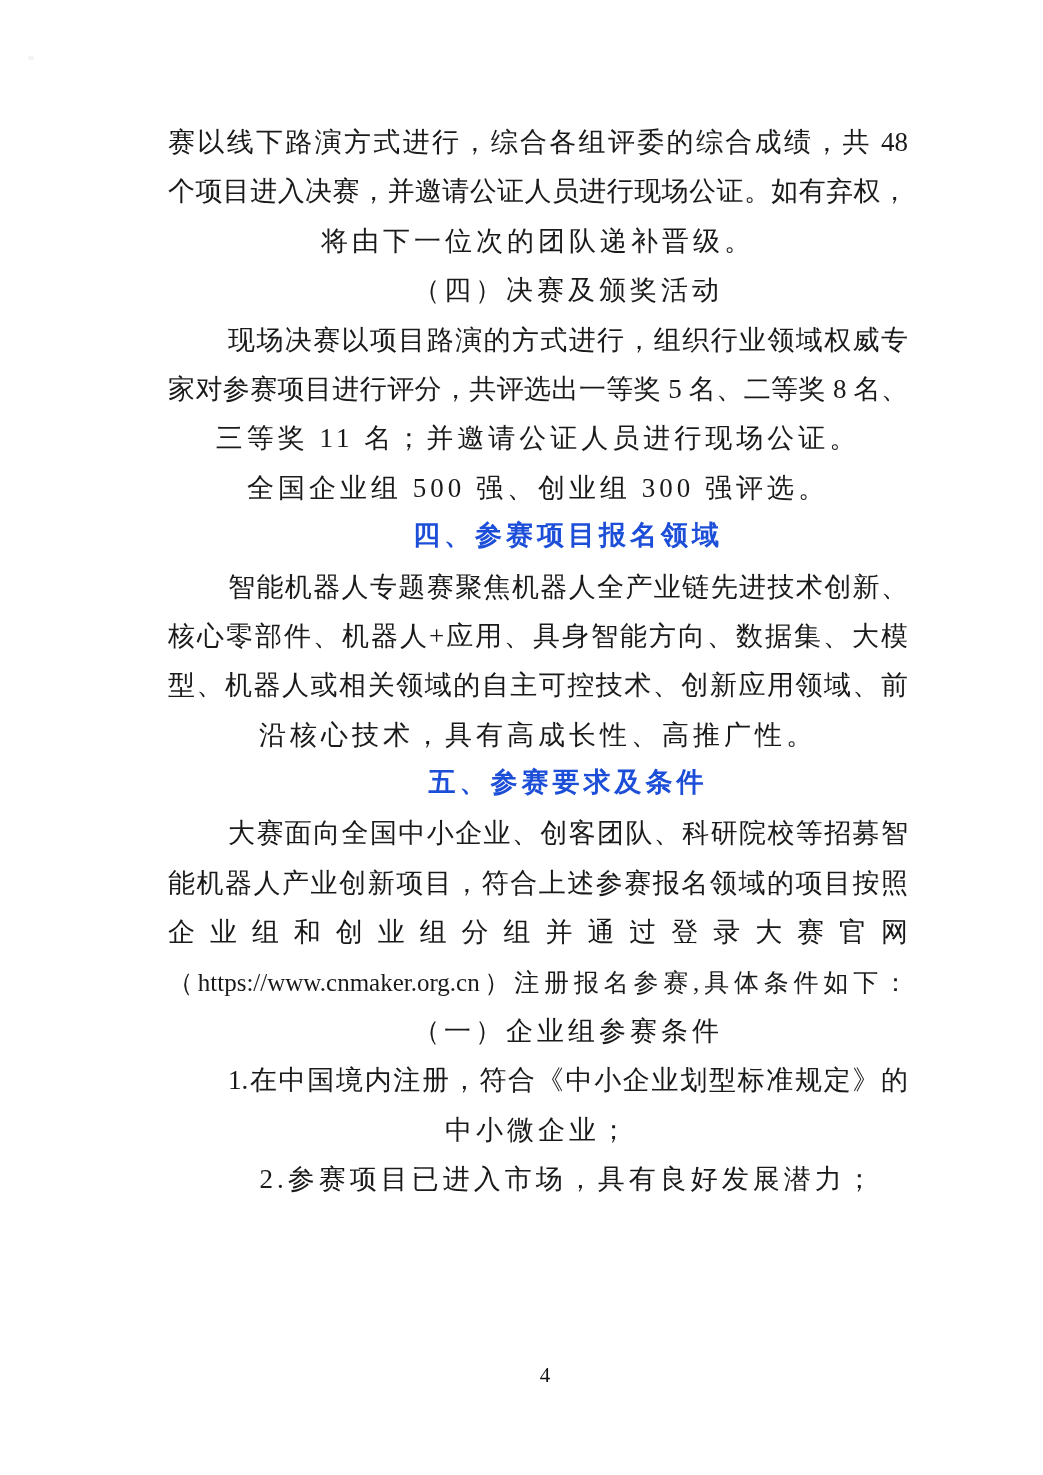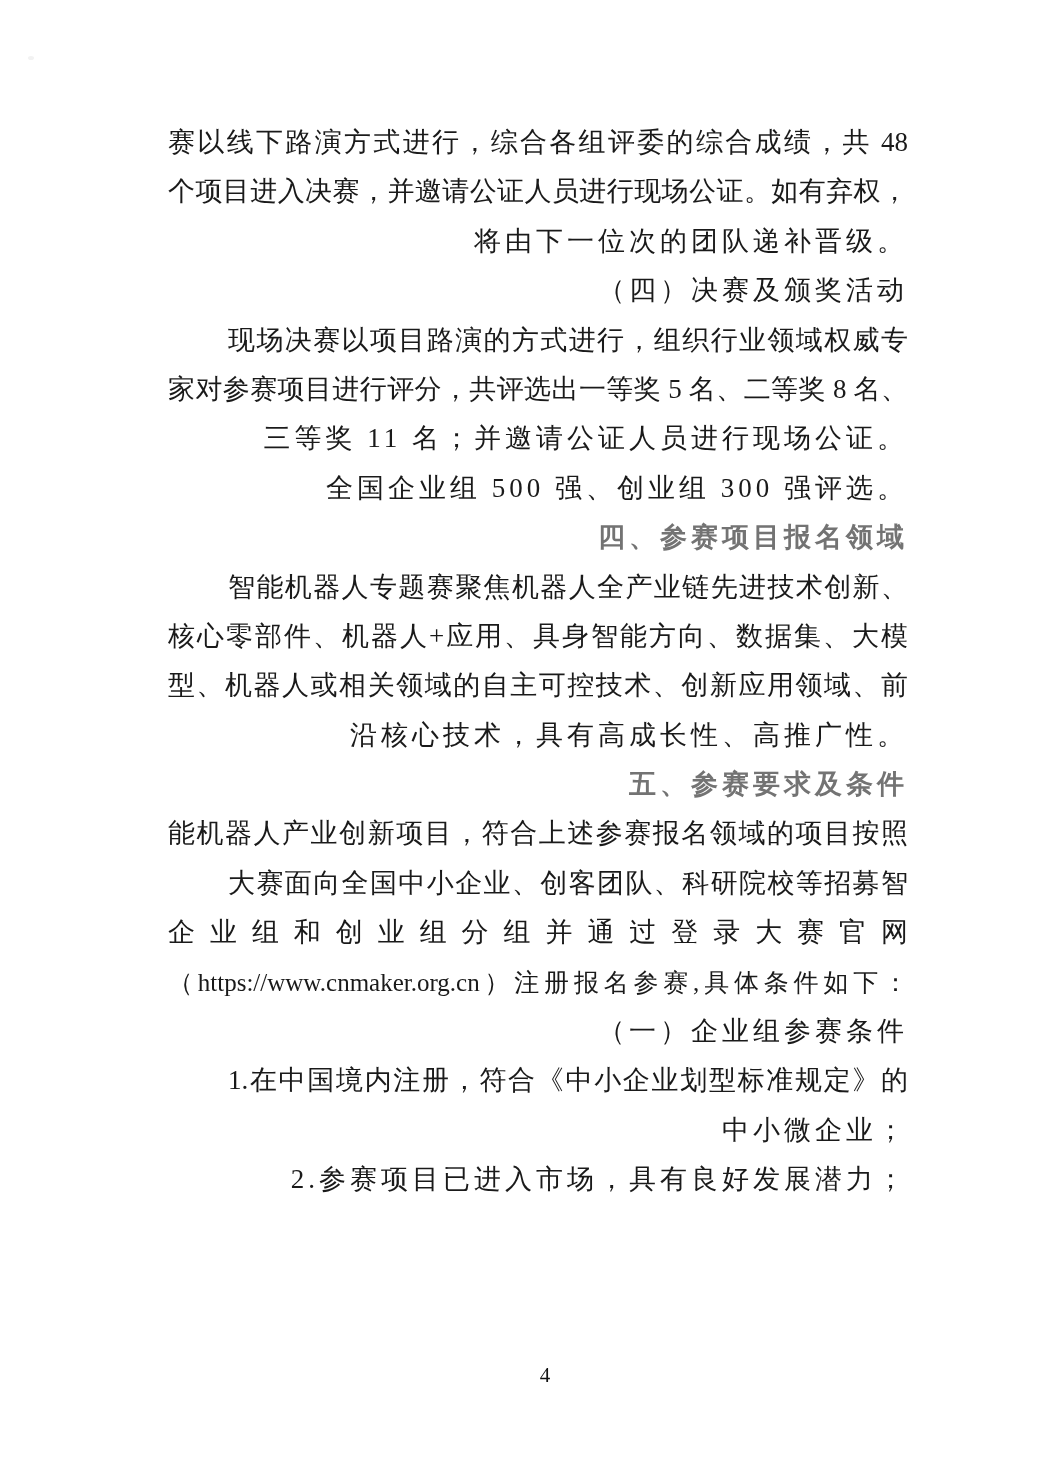"将由下一位次的团队递补晋级。" .line { text-align: right -> center }
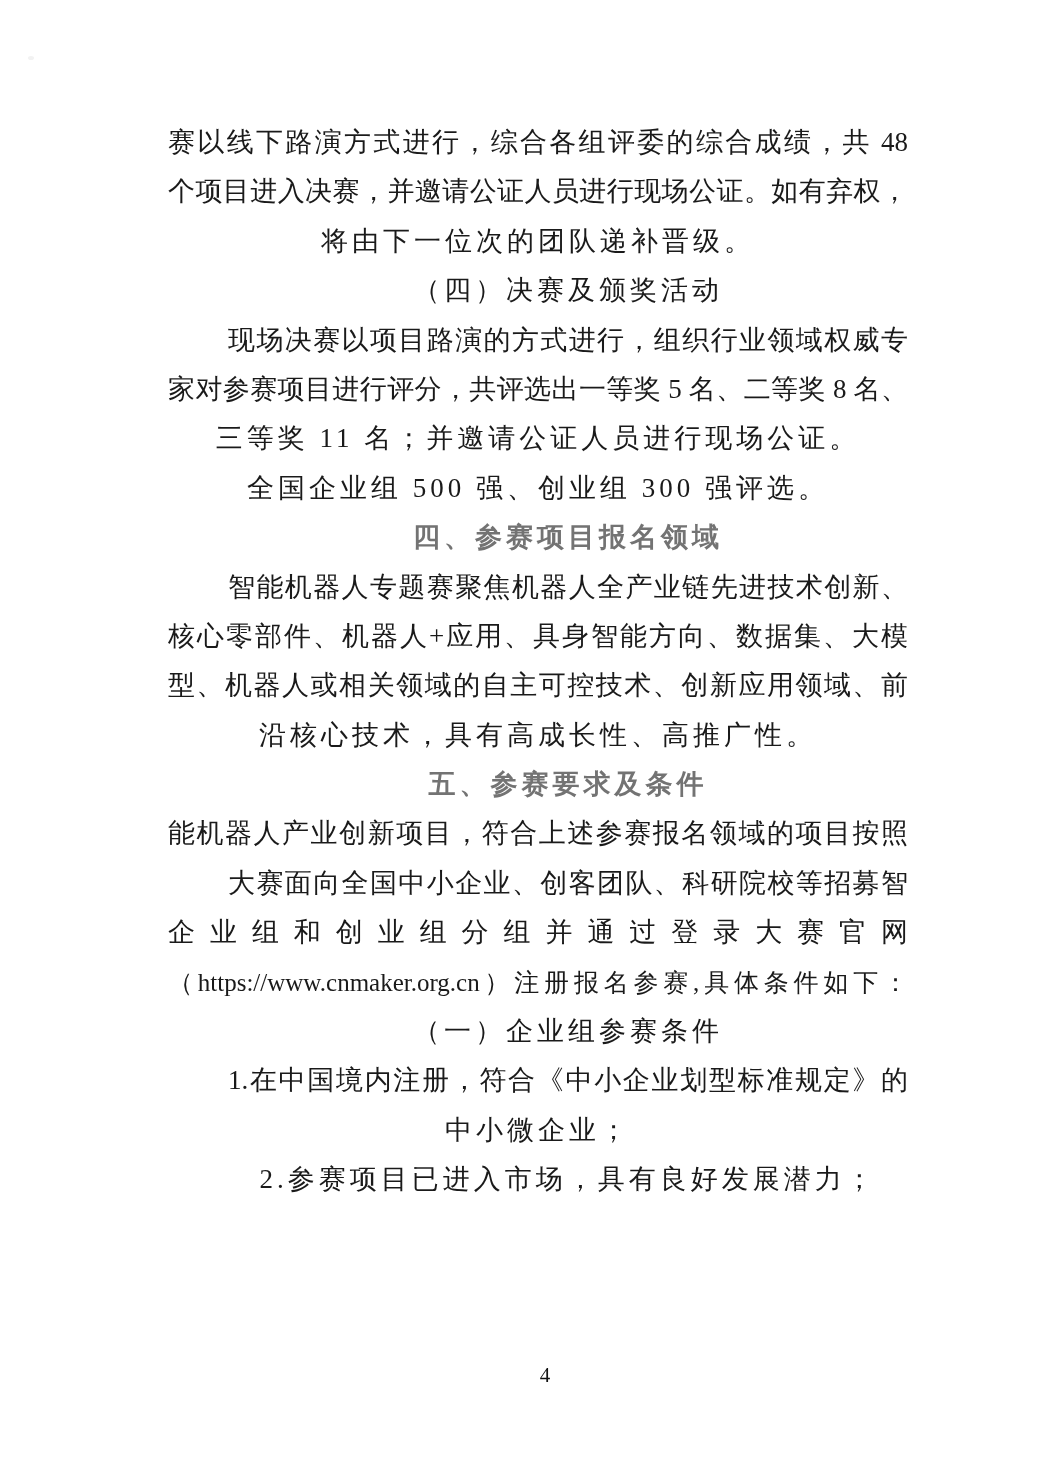"四、参赛项目报名领域" .line.bold { color: #737373 -> #1d4ed8; font-family: Liberation Sans, sans-serif -> Liberation Mono, monospace }
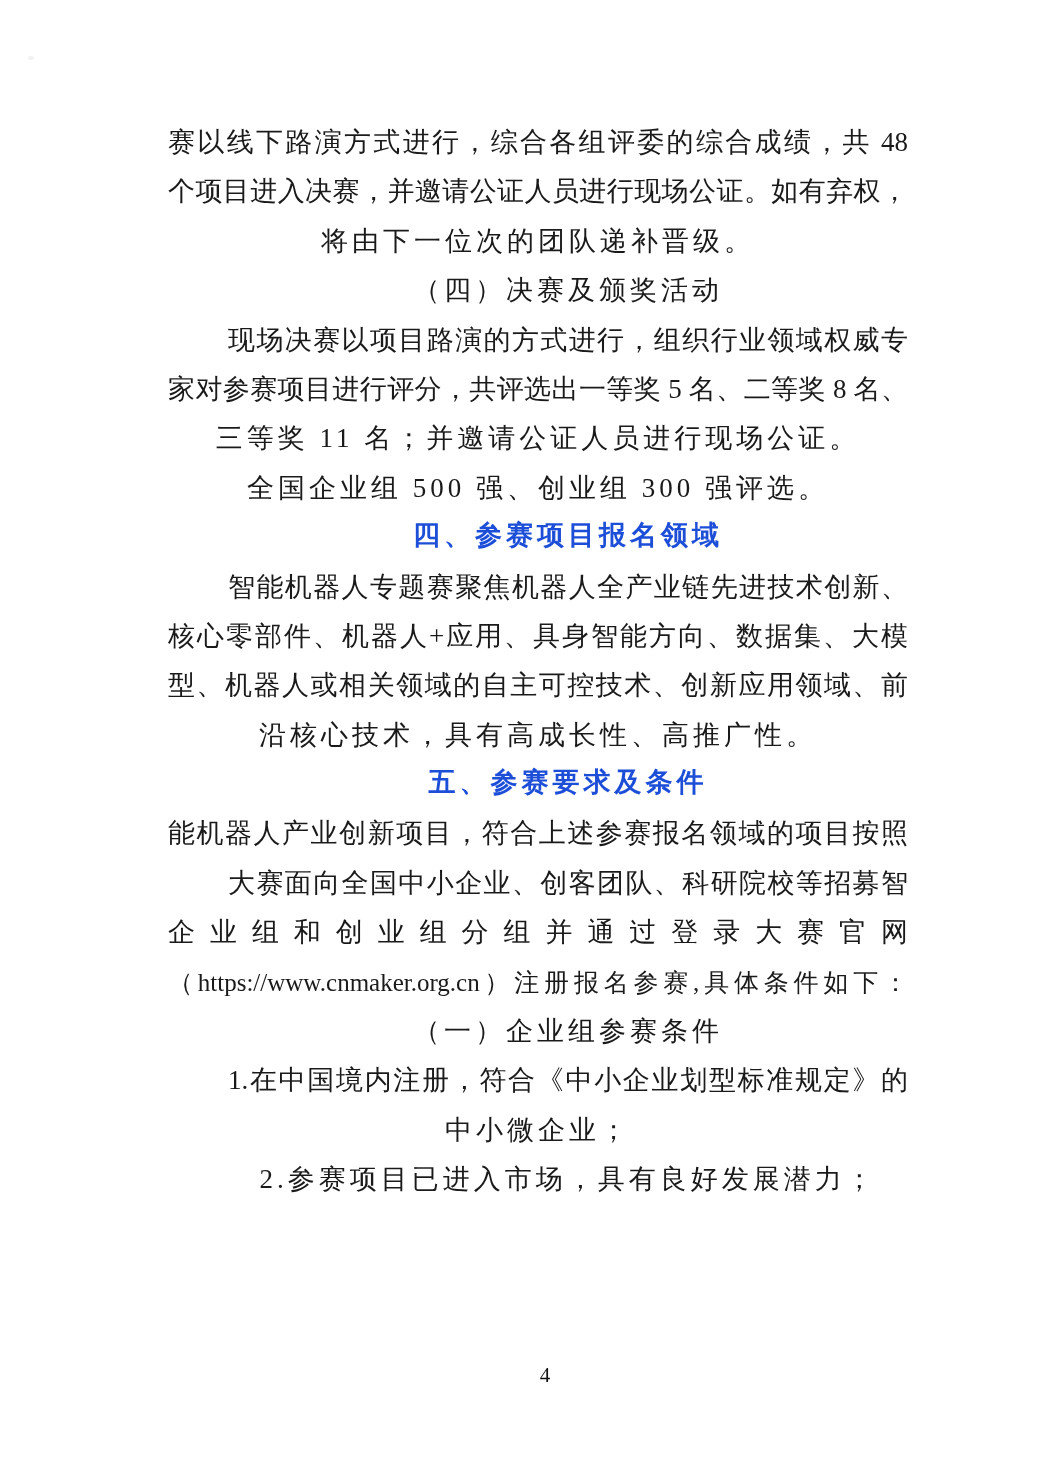"能机器人产业创新项目，符合上述参赛报名领域的项目按照" div.line { order: before "大赛面向全国中小企业、创客团队、科研院校等招募智" -> after "大赛面向全国中小企业、创客团队、科研院校等招募智" }
